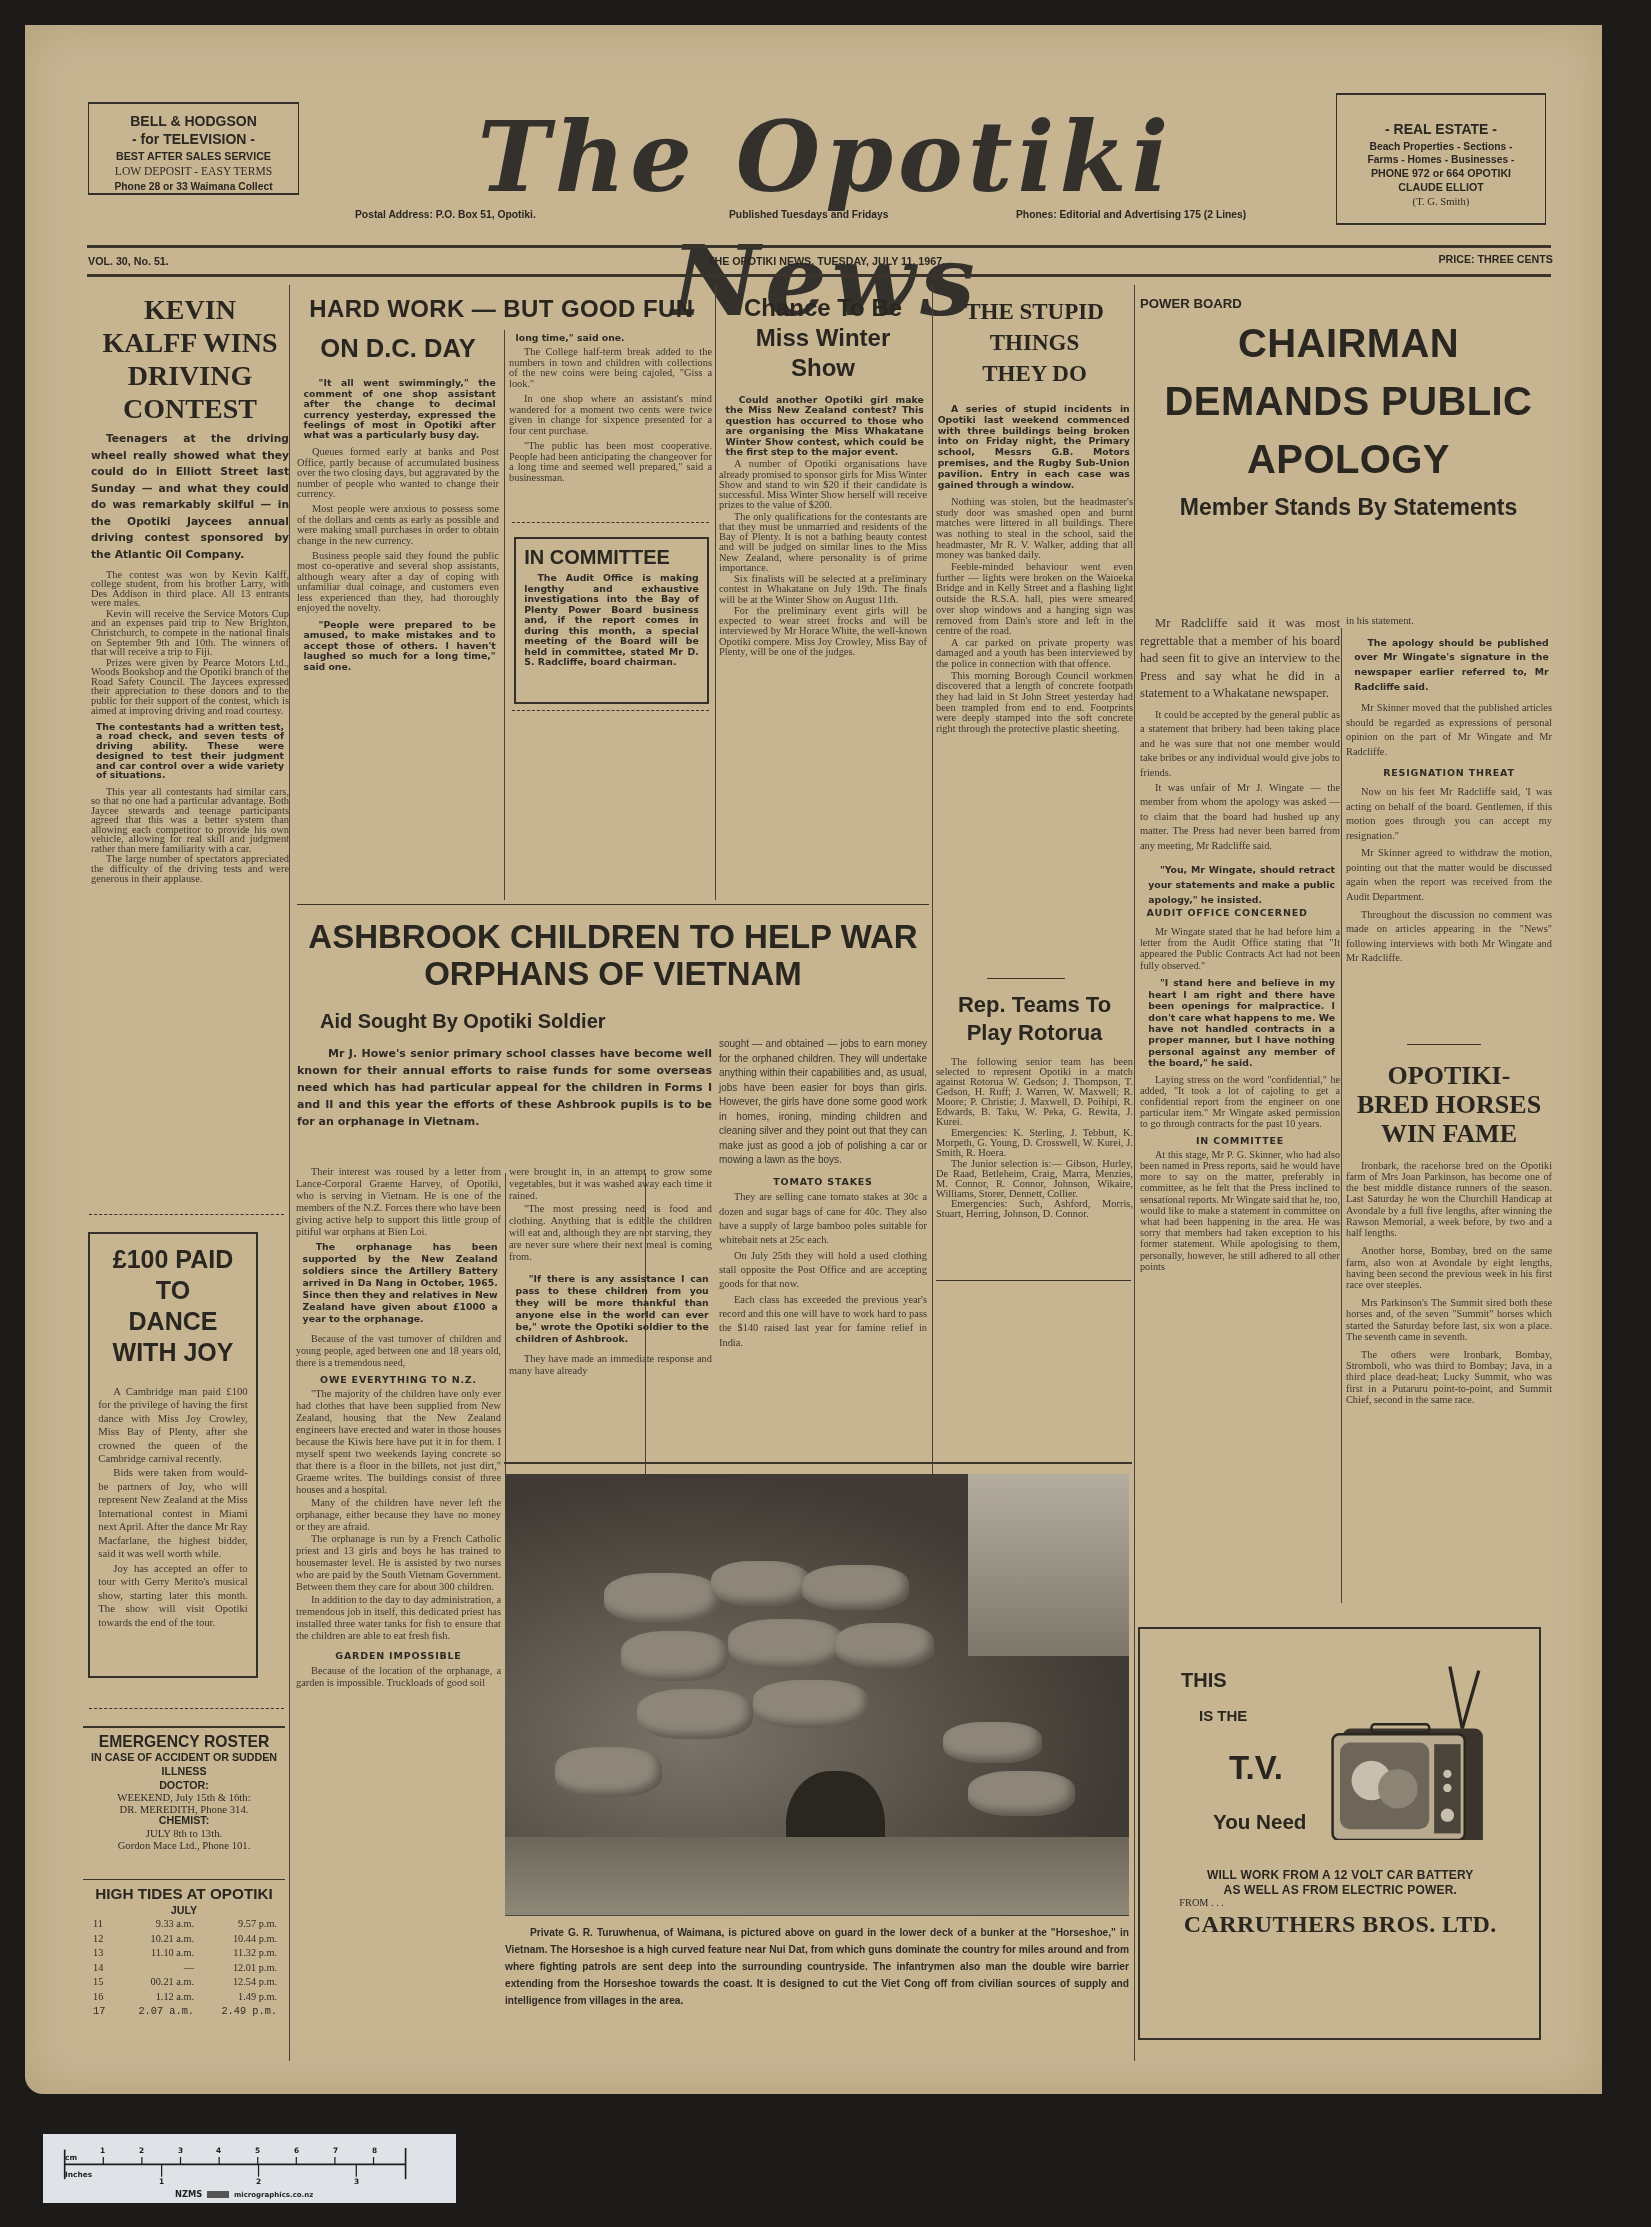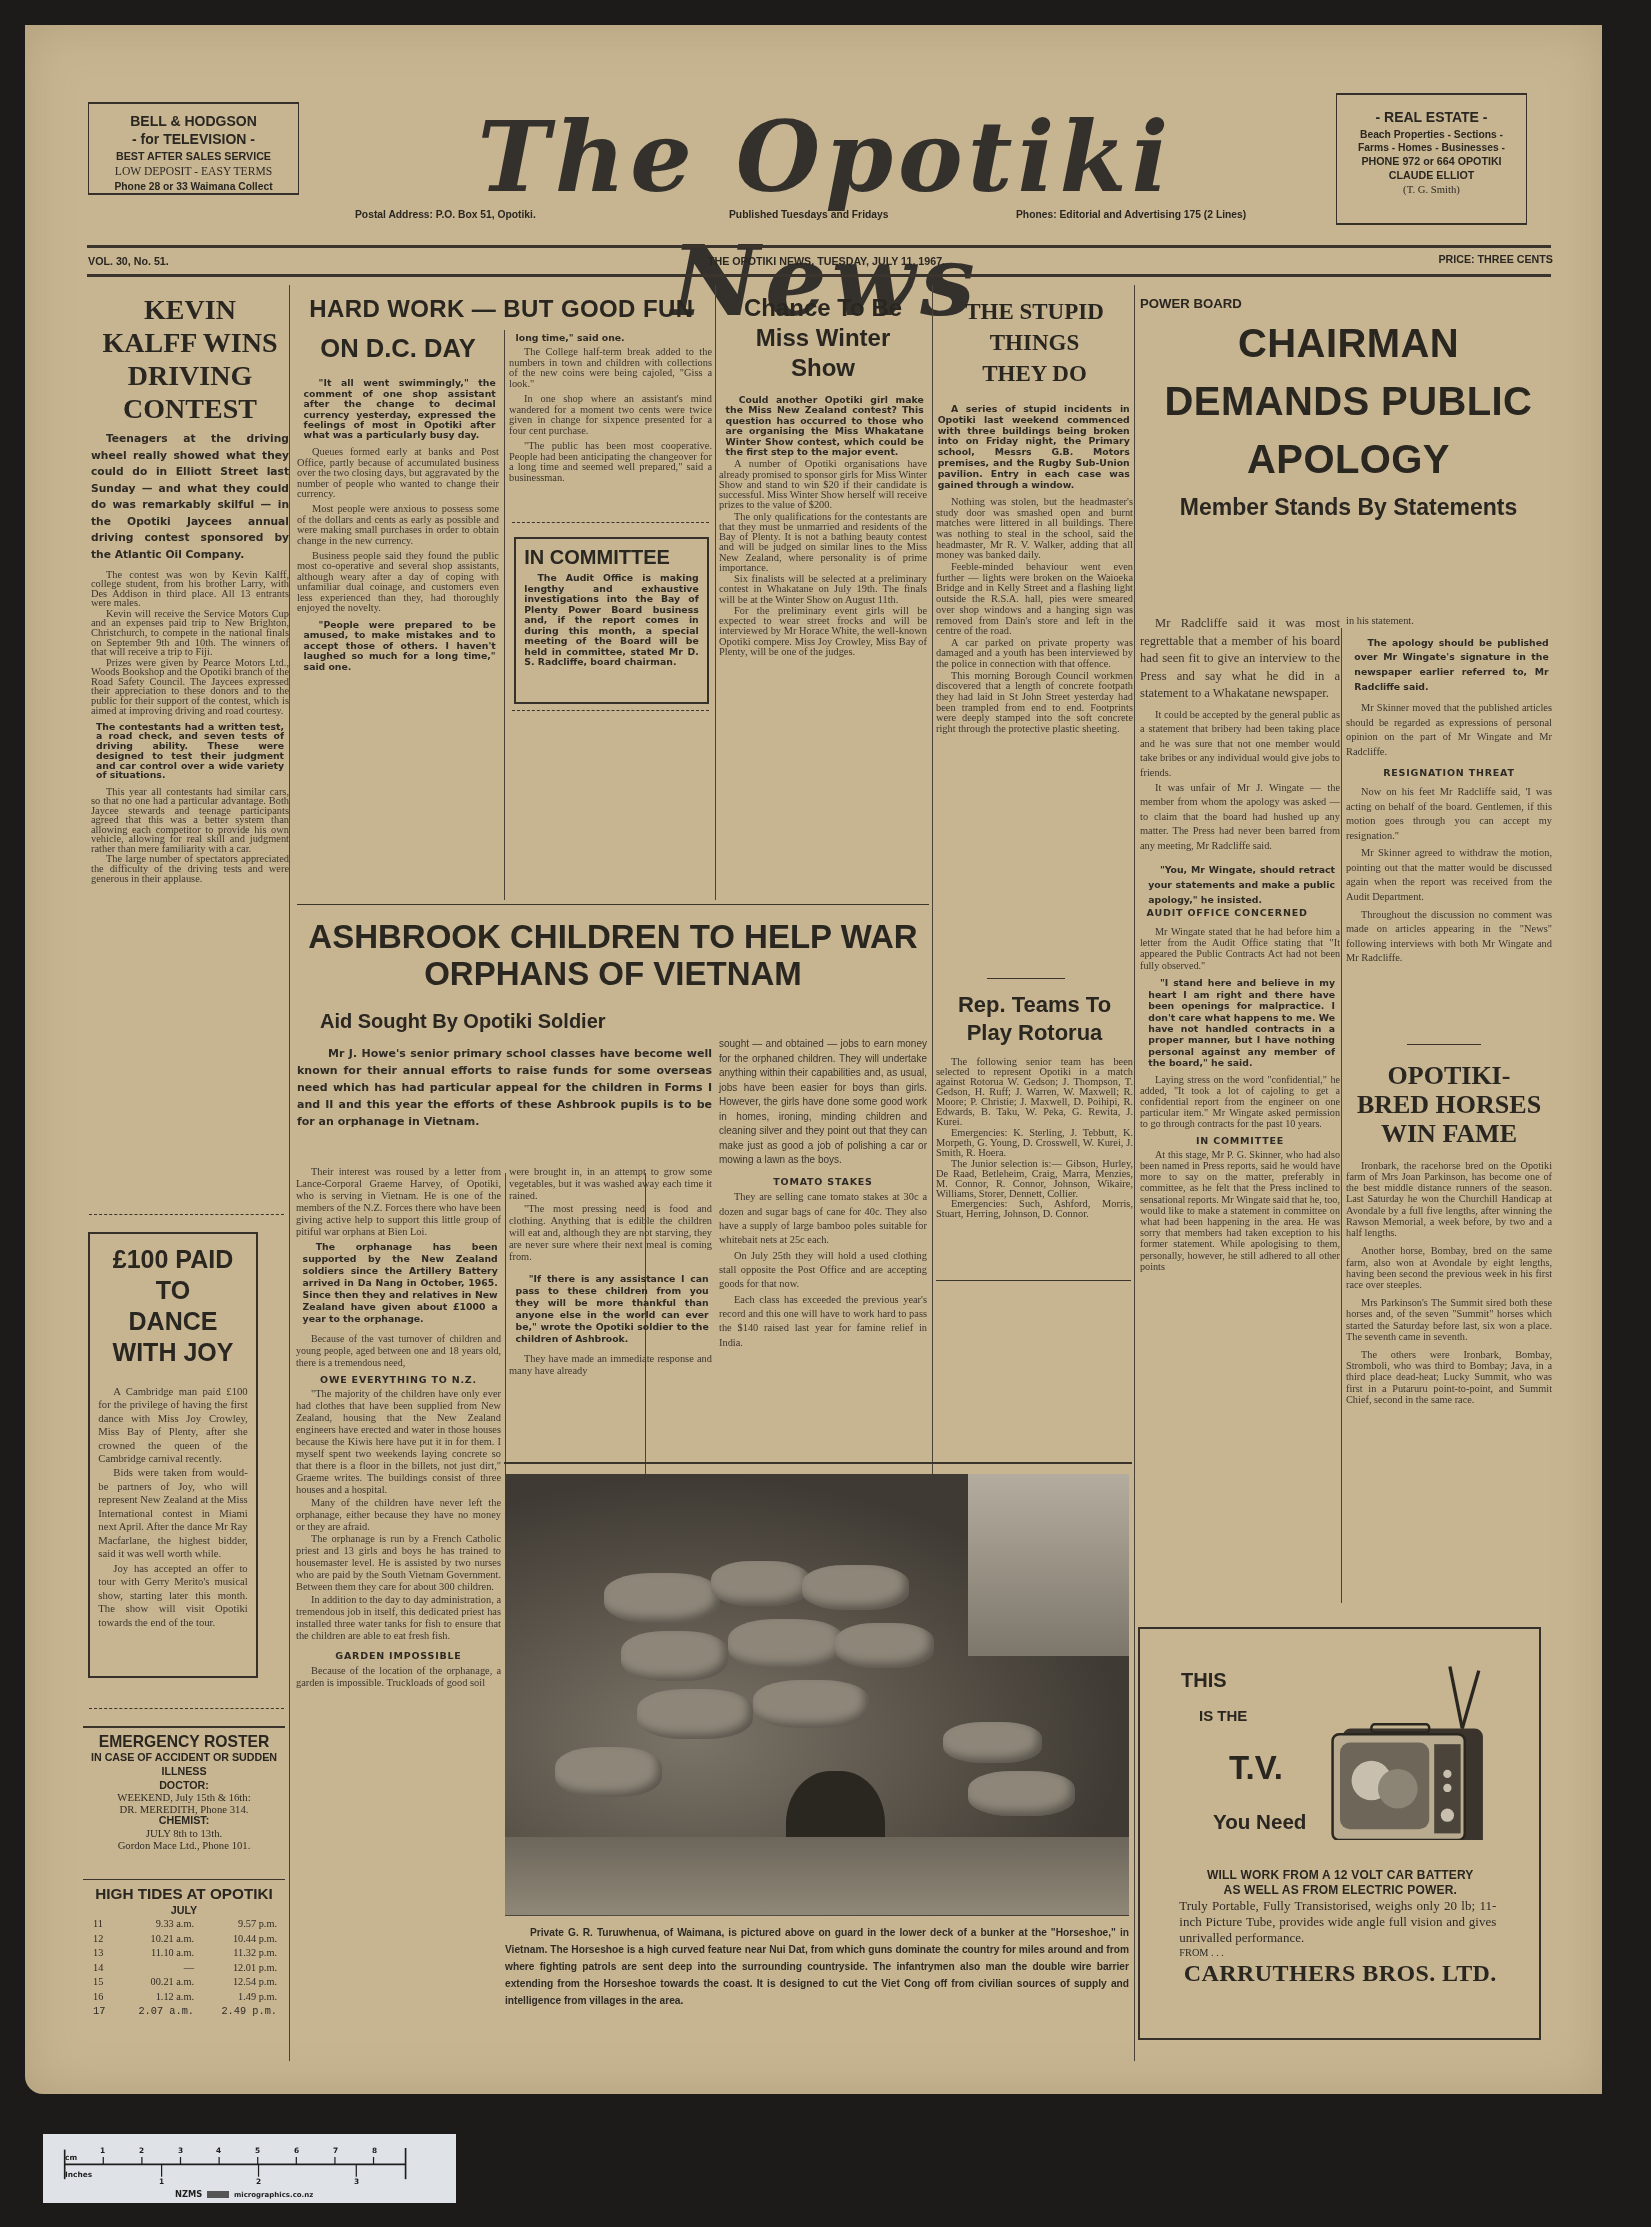"- REAL ESTATE -" div.box { padding-top: 15px -> 27px; width: 191px -> 210px }
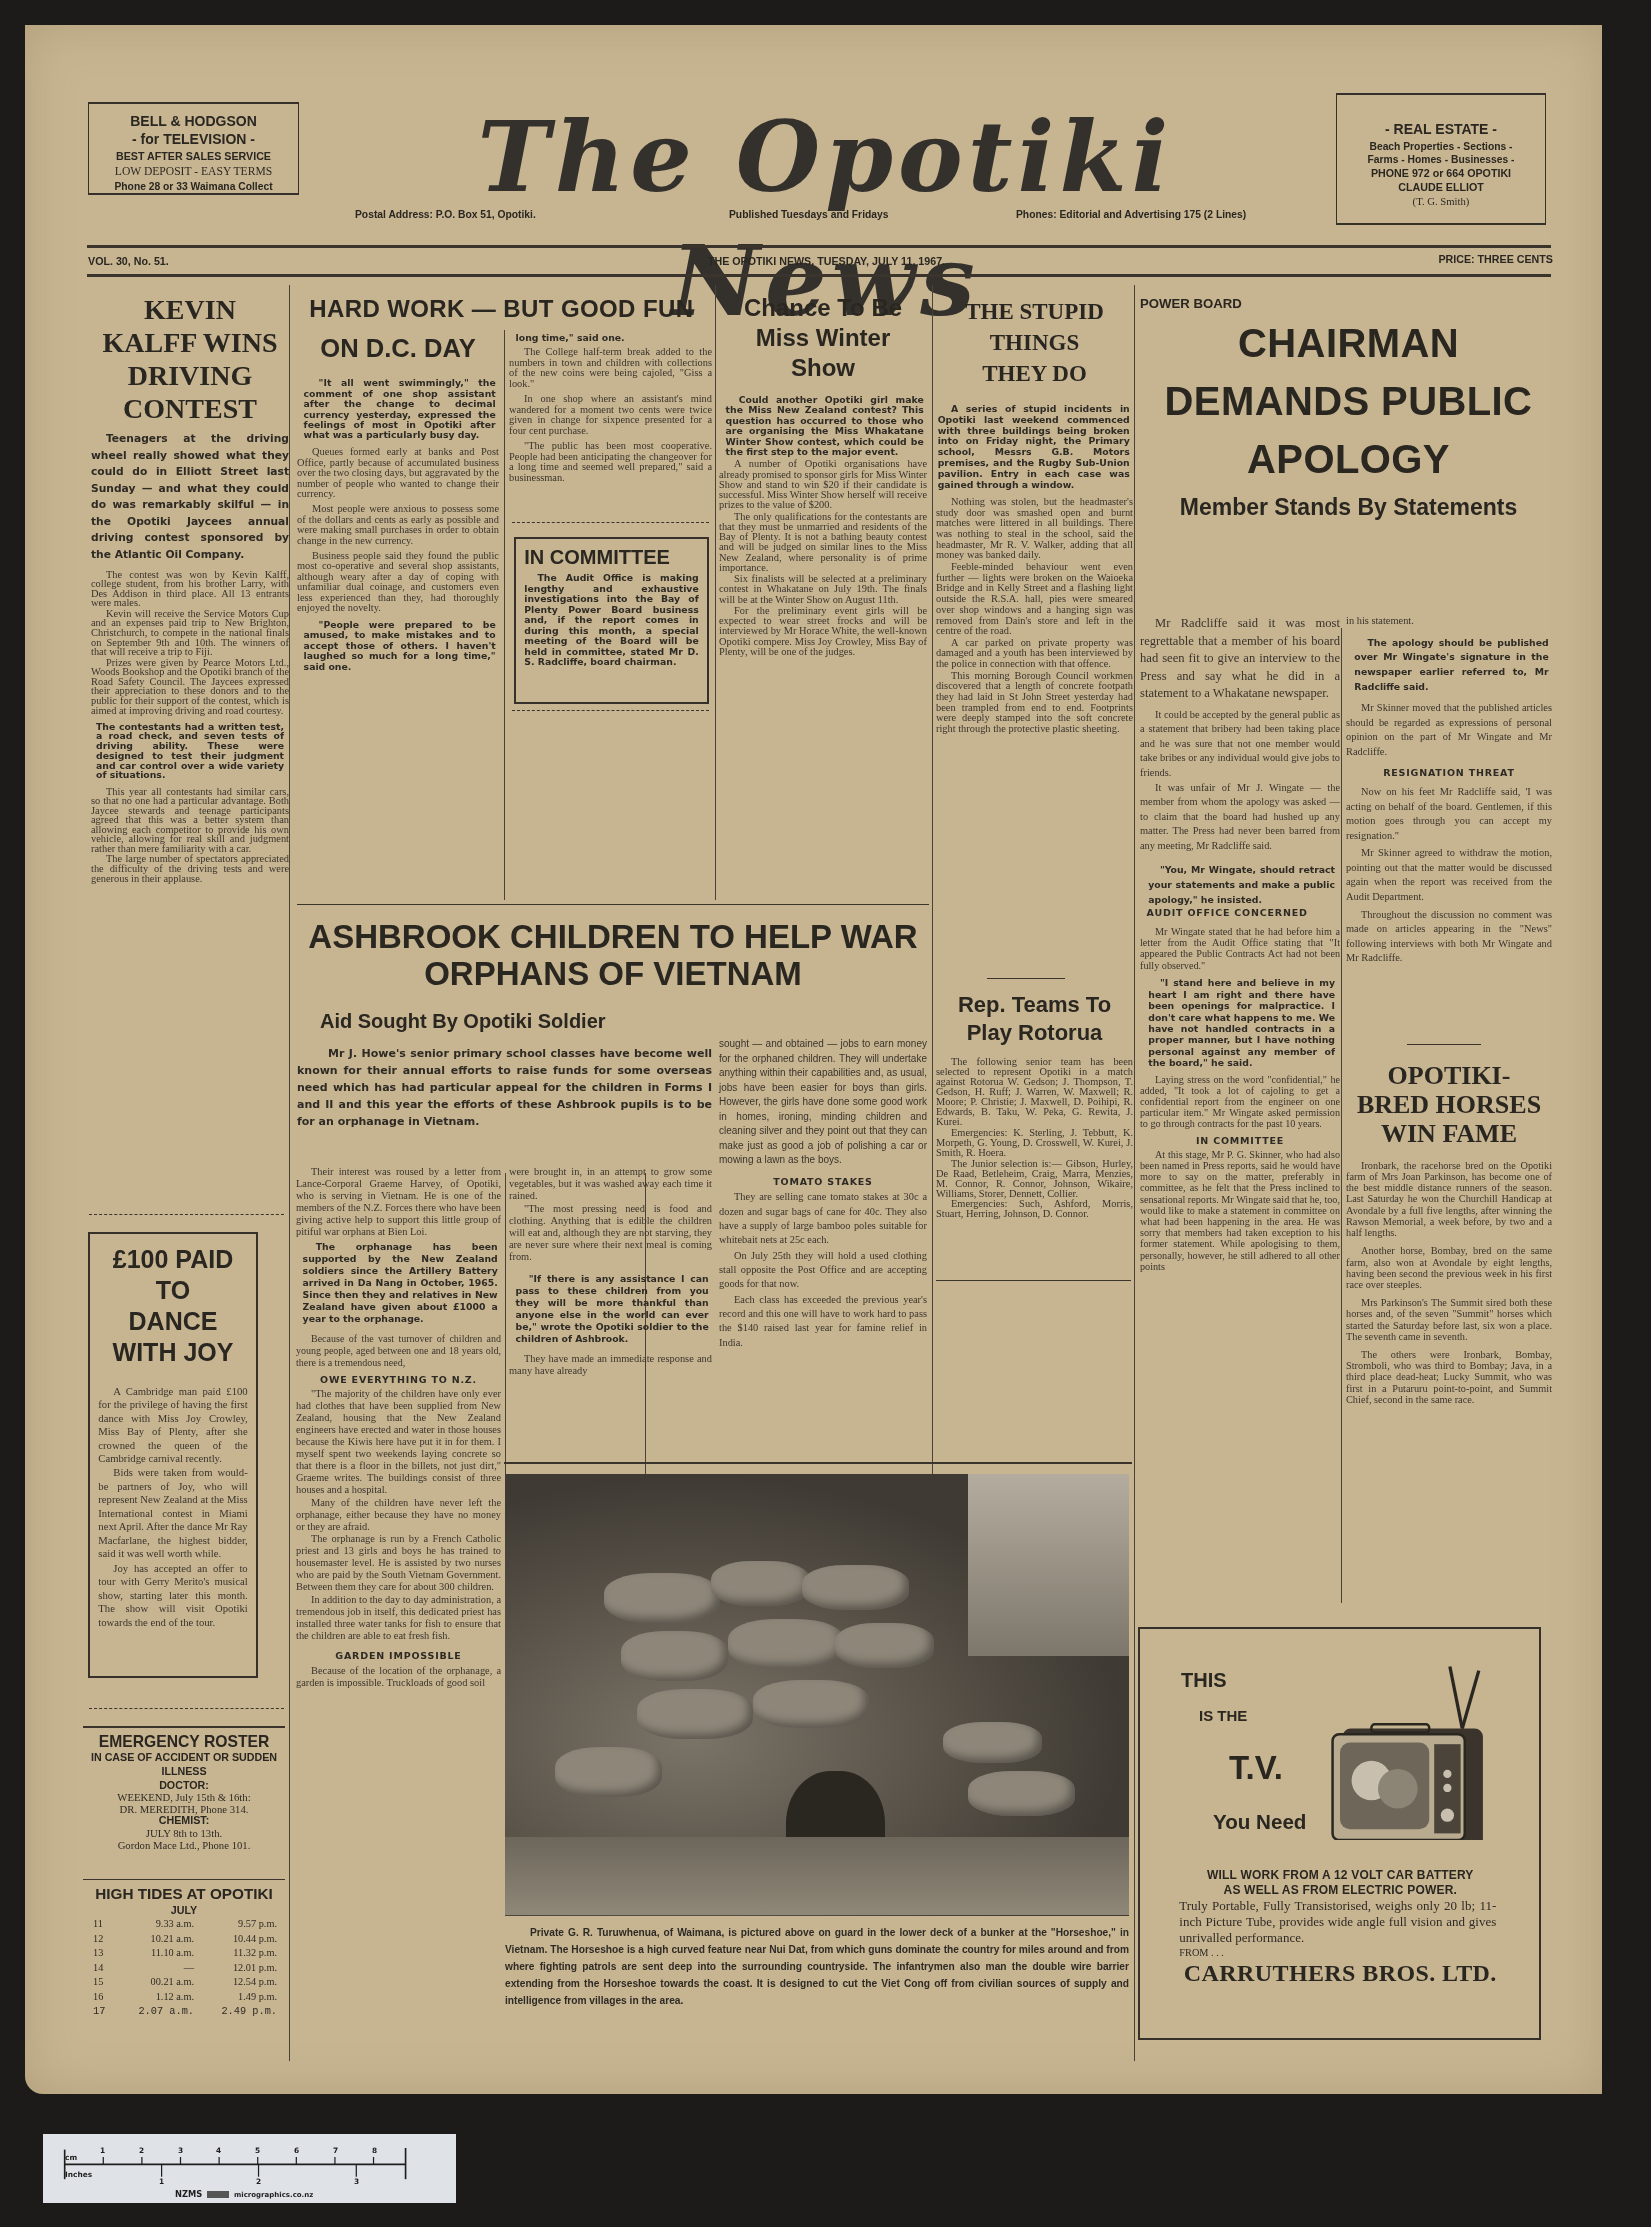"Truly Portable, Fully Transistorised," div.serif { html: <div>Truly Portable, Fully Transistorised, weighs only 20 lb; 11-inch Picture Tube, provides wide angle full vision and gives unrivalled performance.</div> -> none }
